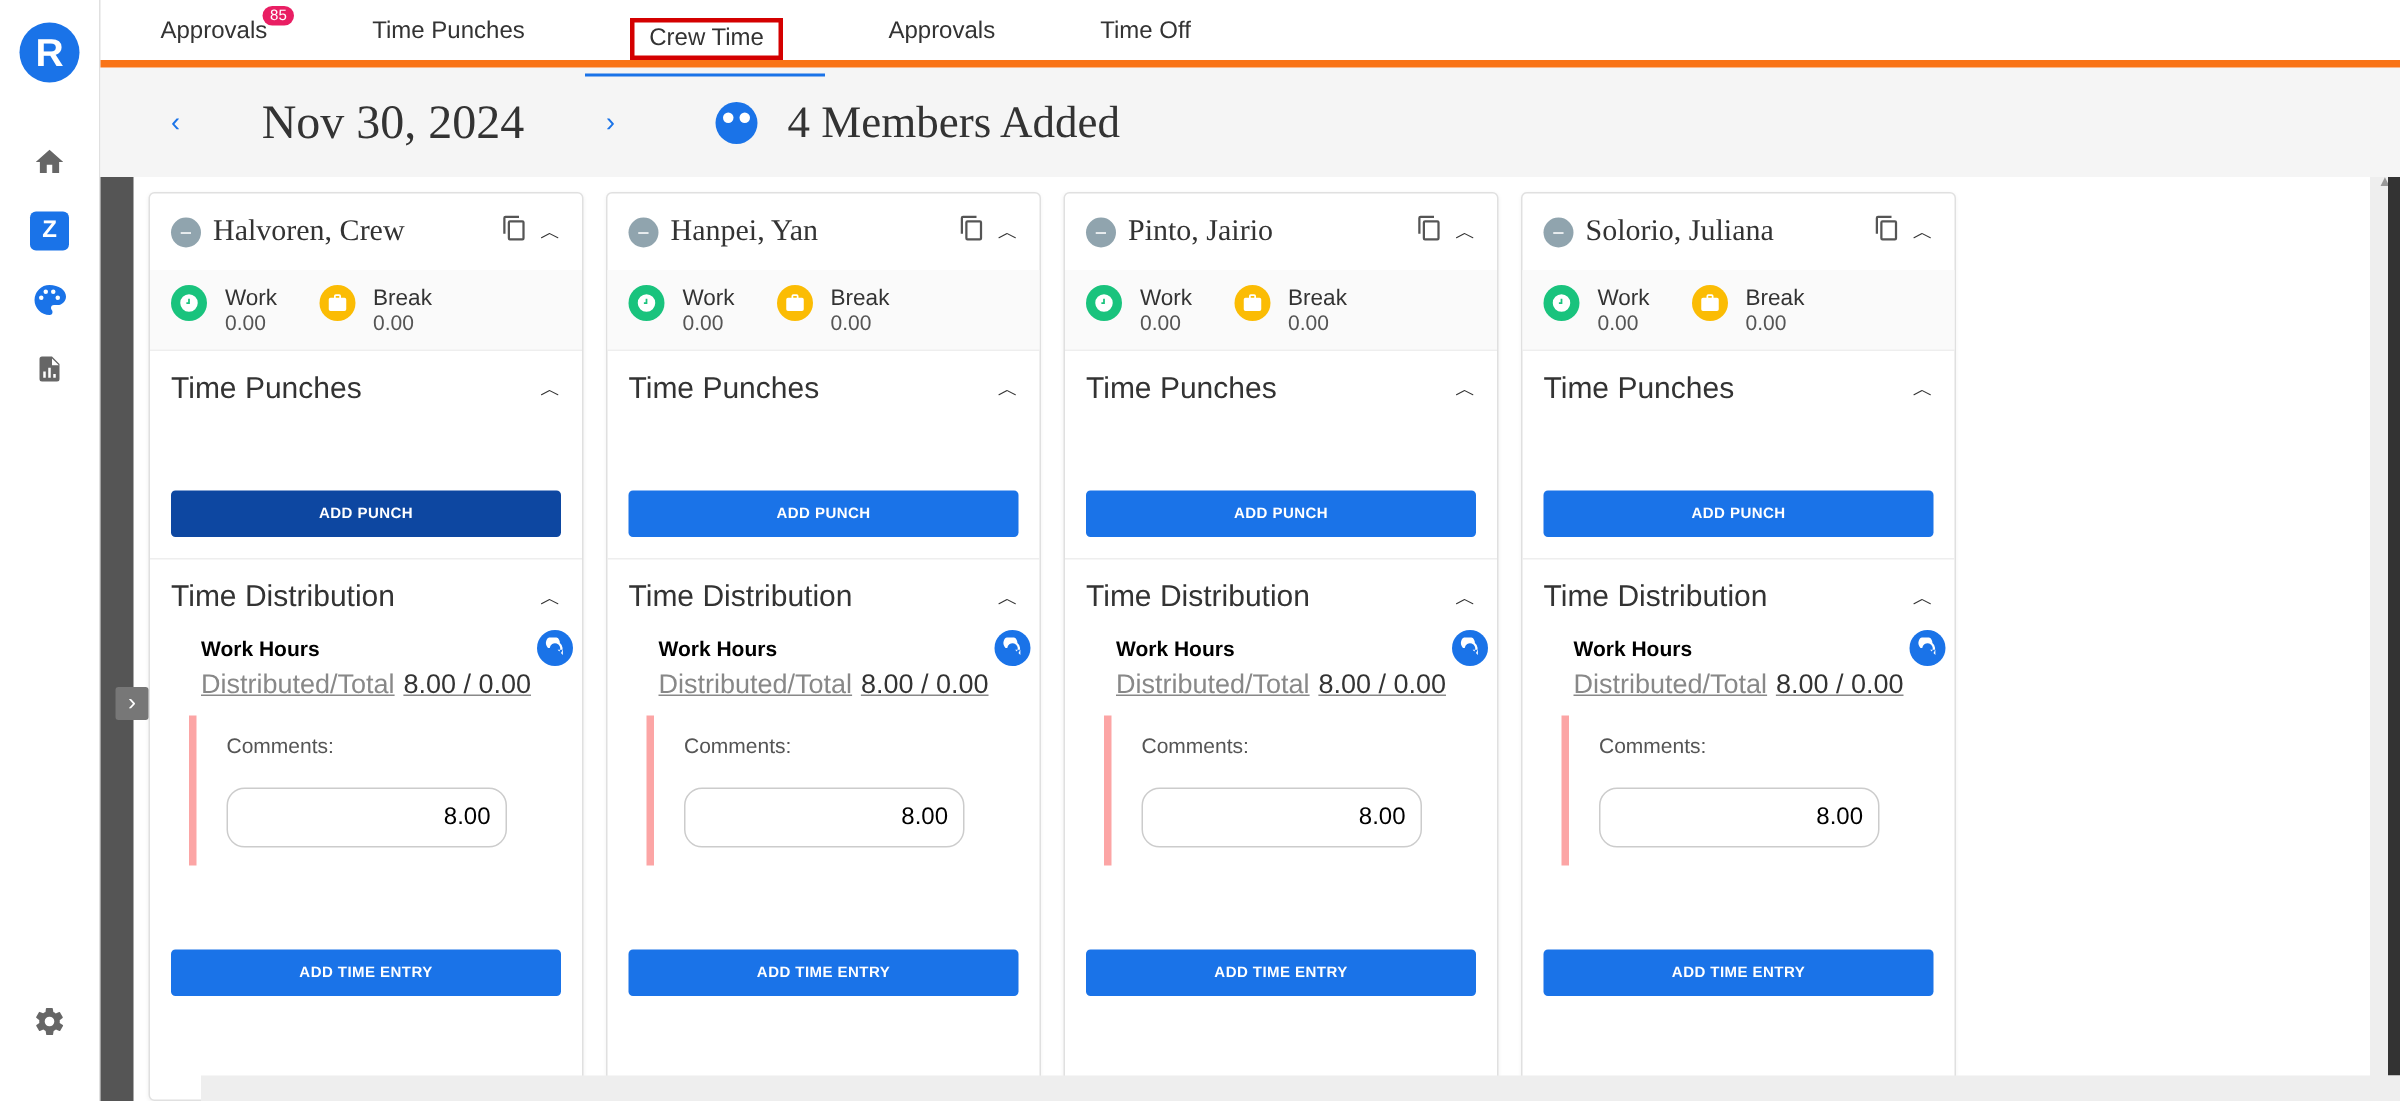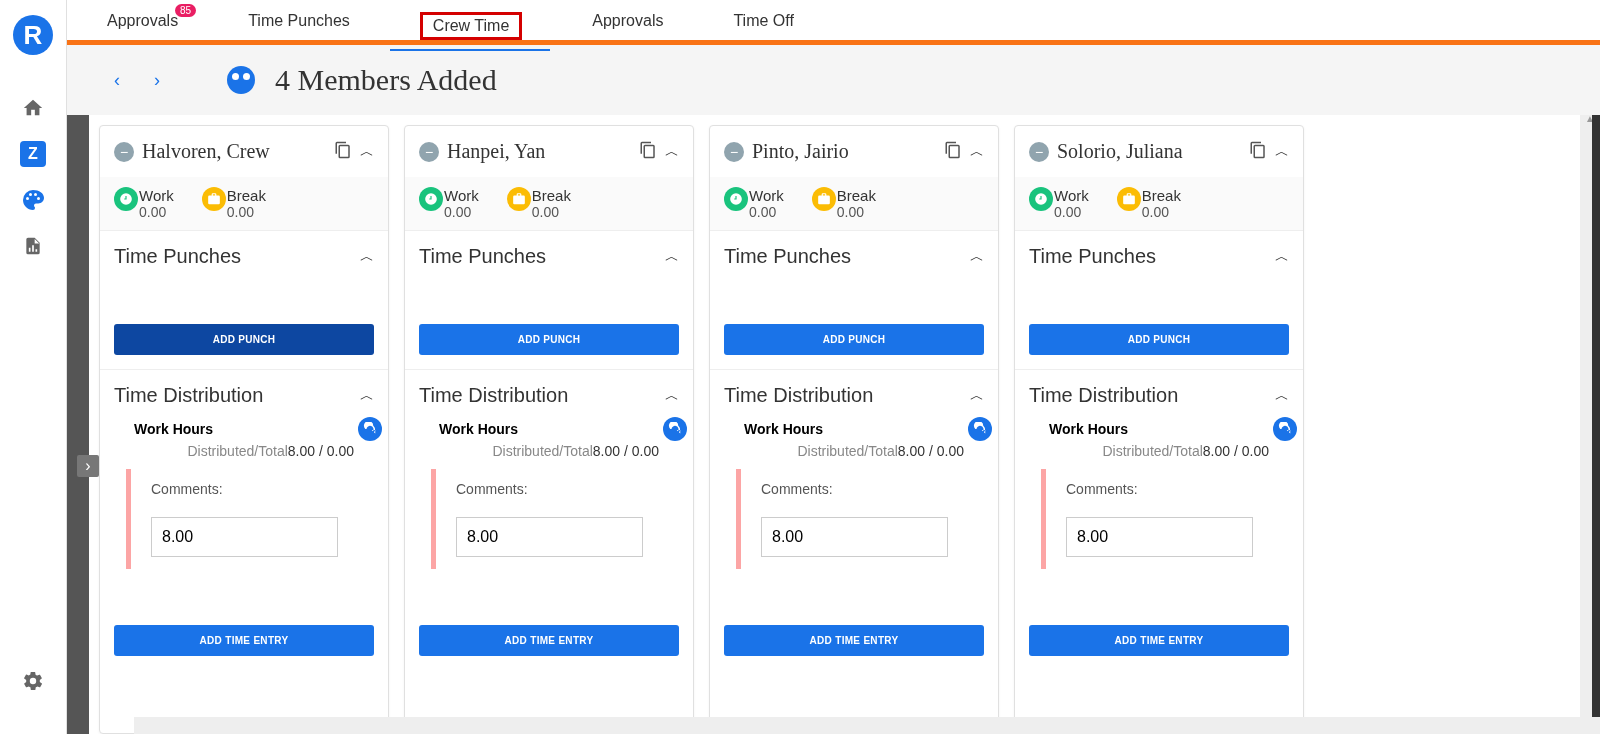"Nov 30, 2024" span.date { html: none -> <span>Nov 30, 2024</span> }
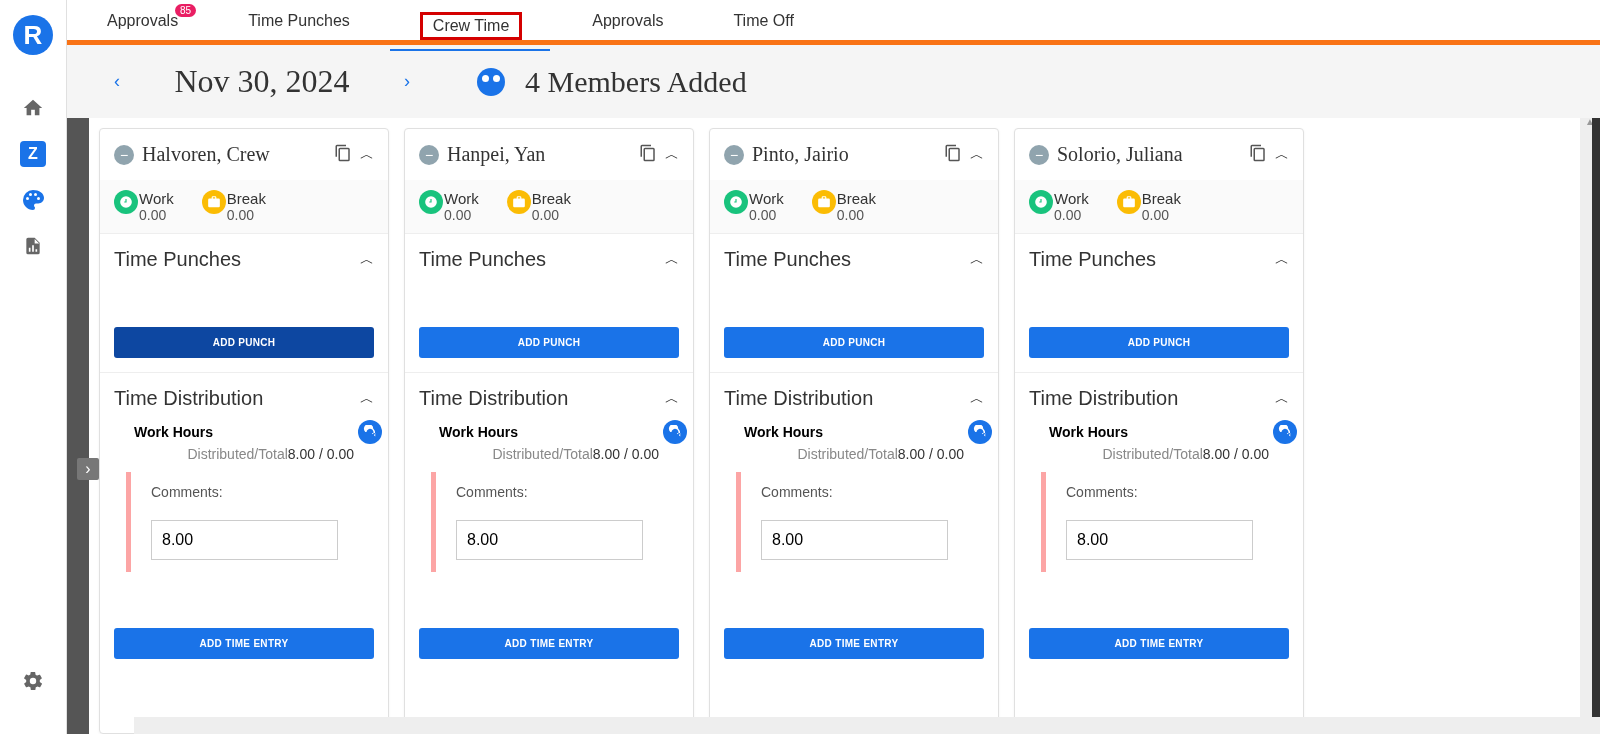"Work" .stat { gap: 1px -> 12px }
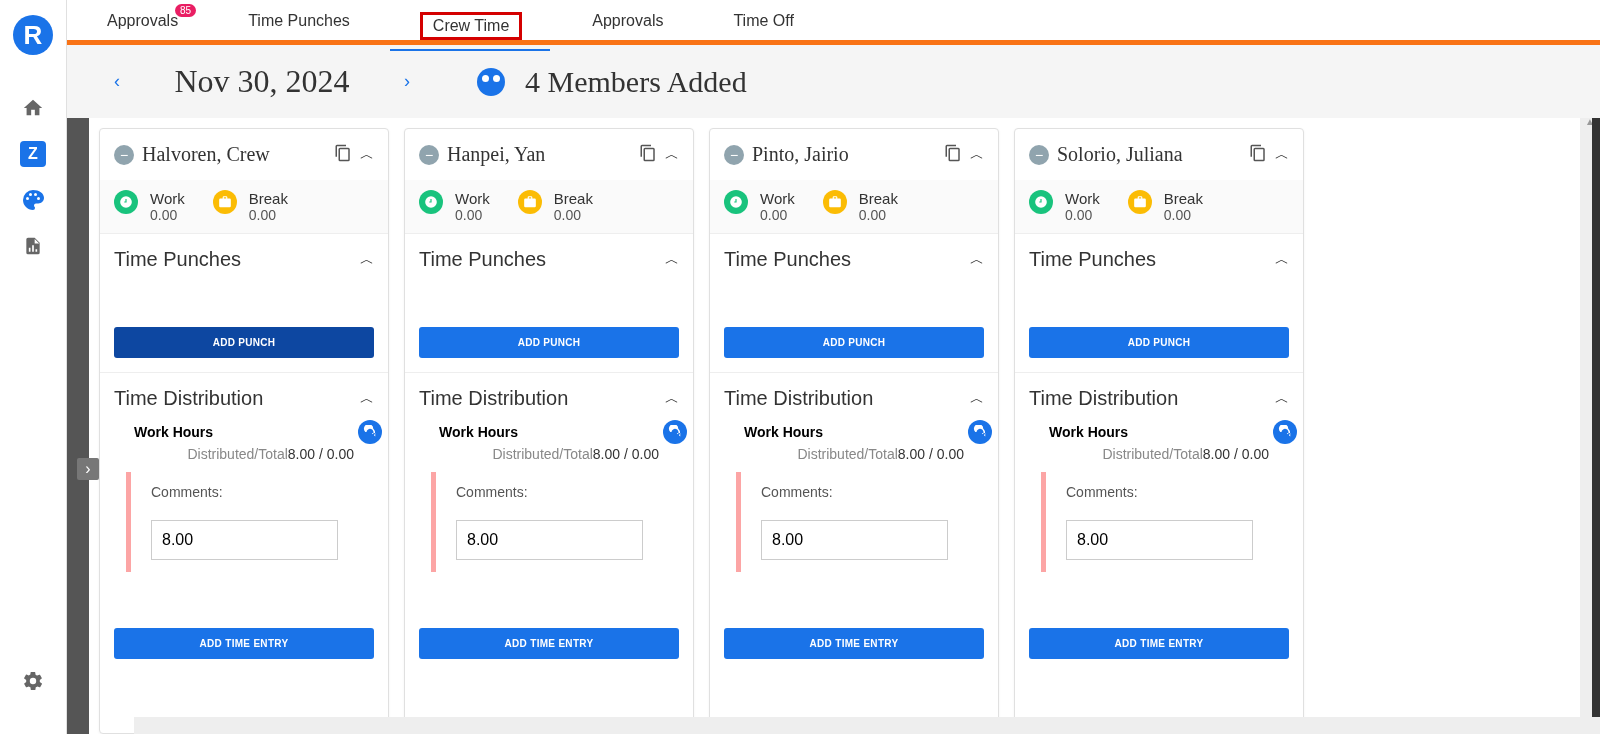"Distributed/Total" .wh-row { font-size: 14px -> 18px; justify-content: flex-end -> space-between; text-decoration: none -> underline }
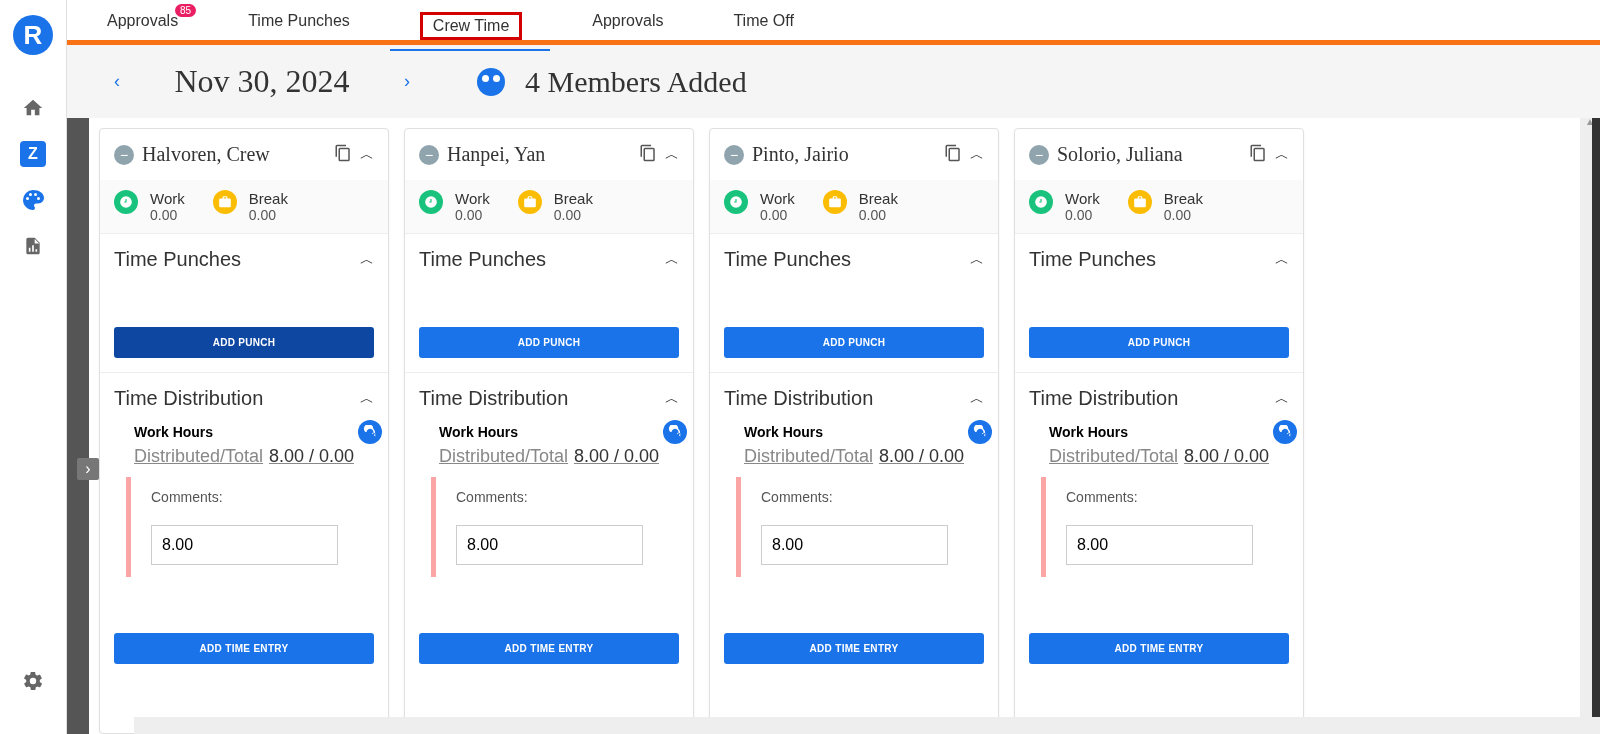"8.00" .num-input { border-radius: 0 -> 12px; text-align: left -> right }
